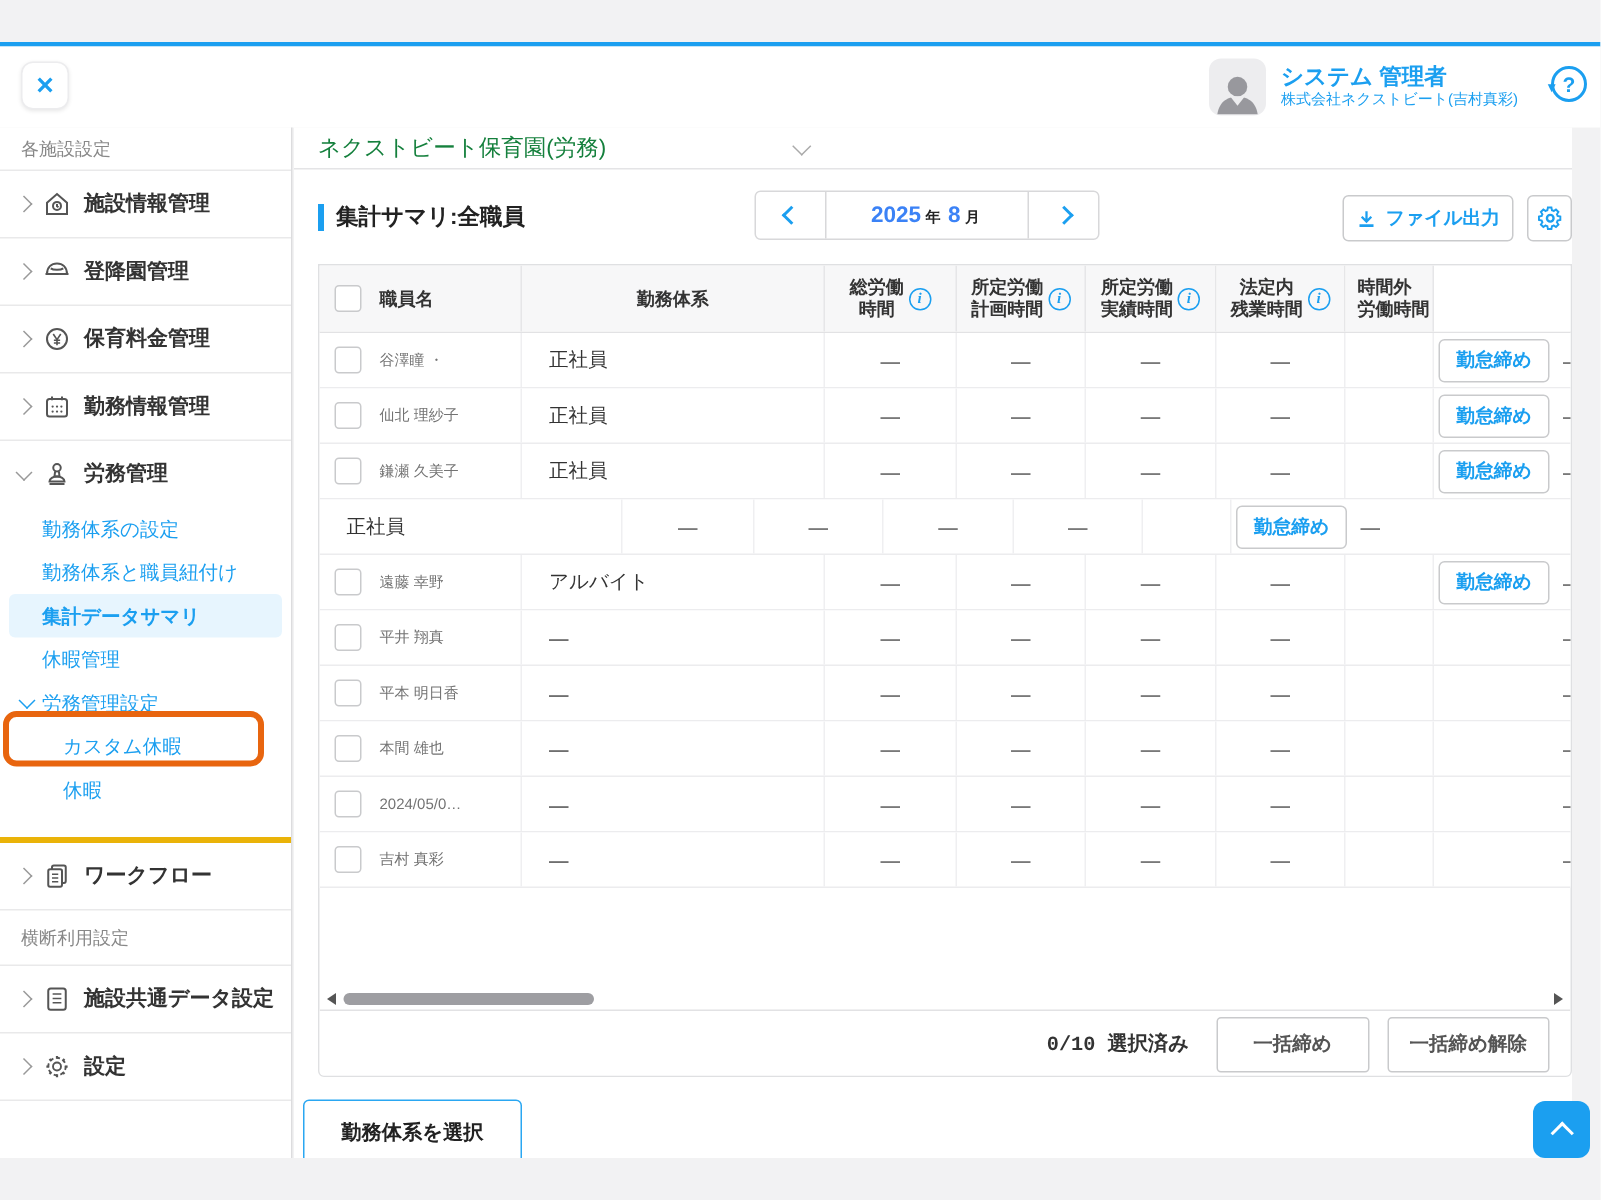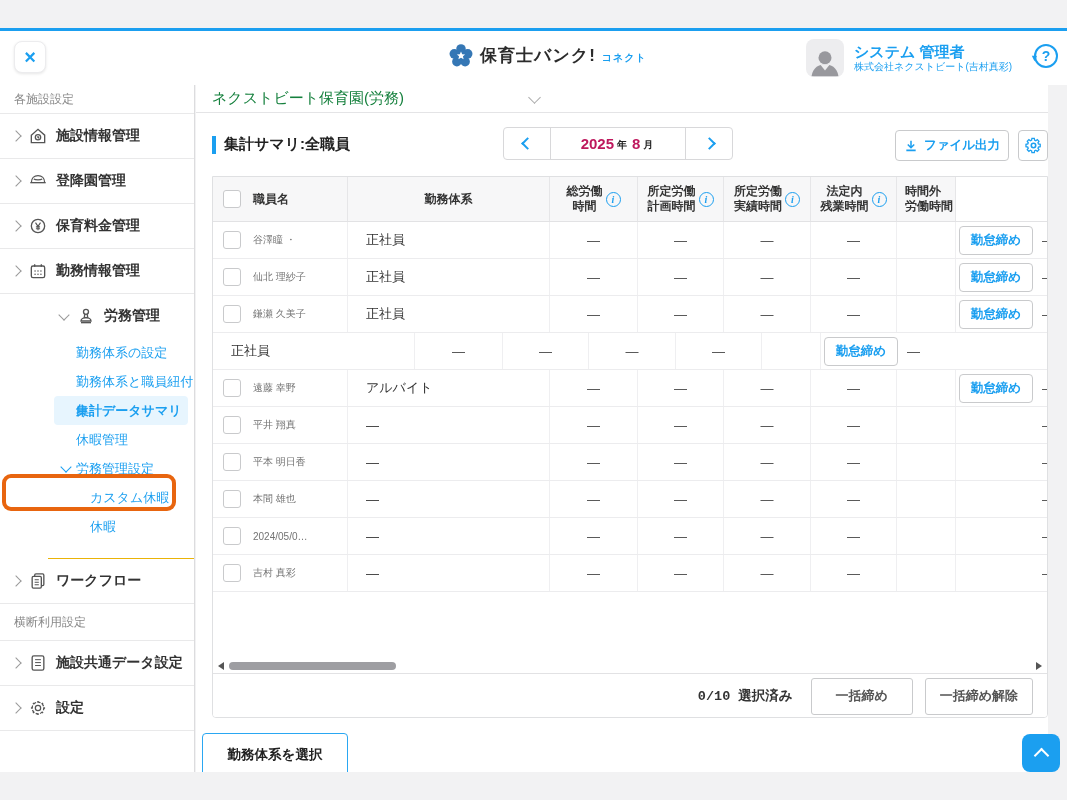"保育士バンク!" div.abs { html: <div> <span> <svg> <g> <circle></circle> <circle></circle> <circle></circle> <circle></circle> <circle></circle> <circle></circle> </g> <polygon></polygon> </svg> </span> <span>保育士バンク!</span> <span>コネクト</span> </div> -> none }
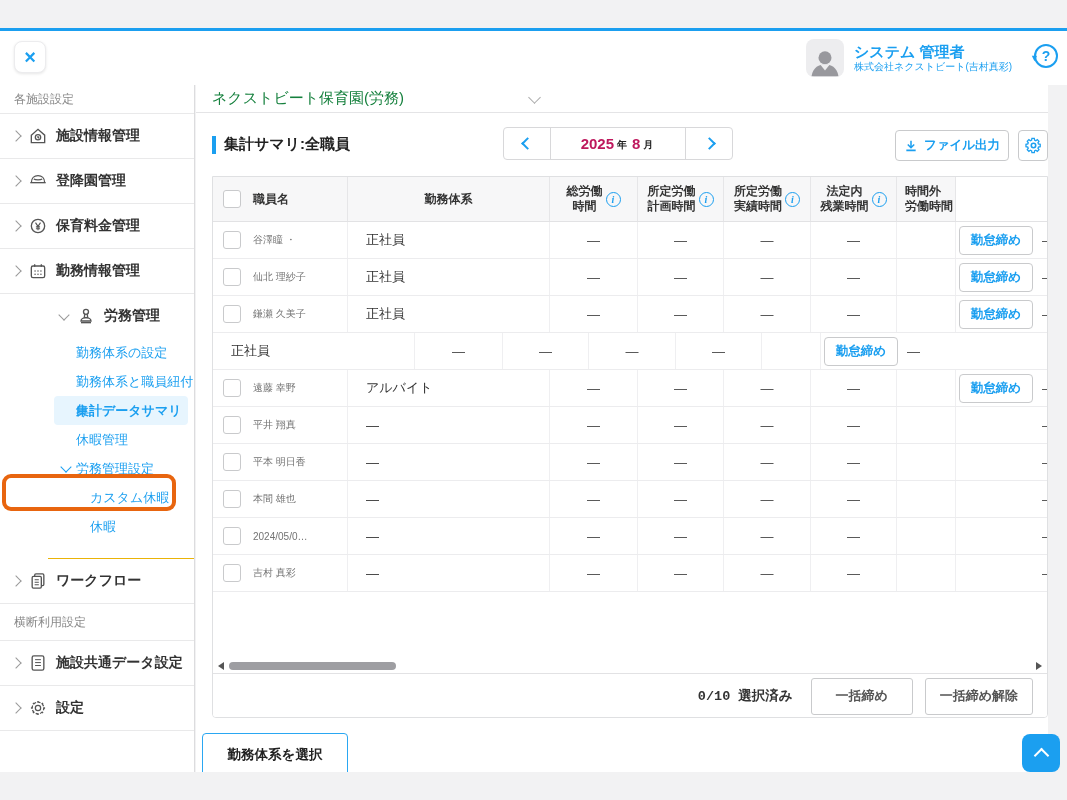"2025" #dp-value .num { color: #be185d -> #3b82f6 }
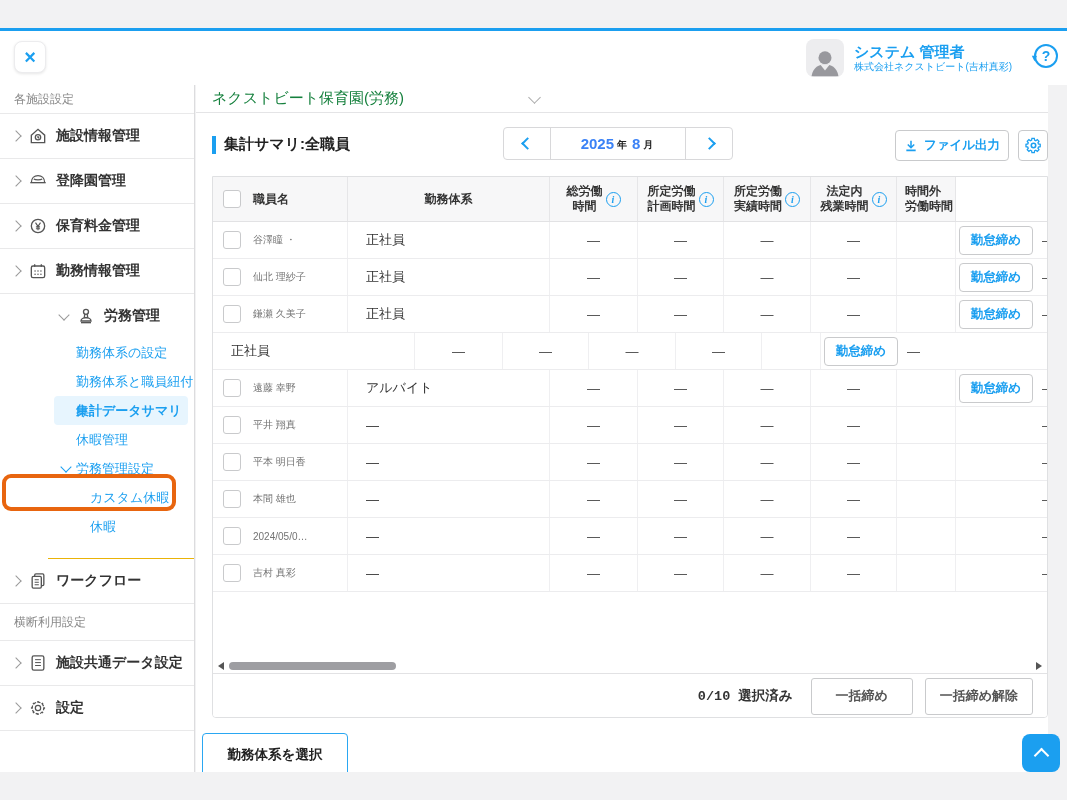"労務管理" #labor-group { border-bottom: 1px solid #eab308 -> 4px solid #eab308; margin-left: 48px -> none }
